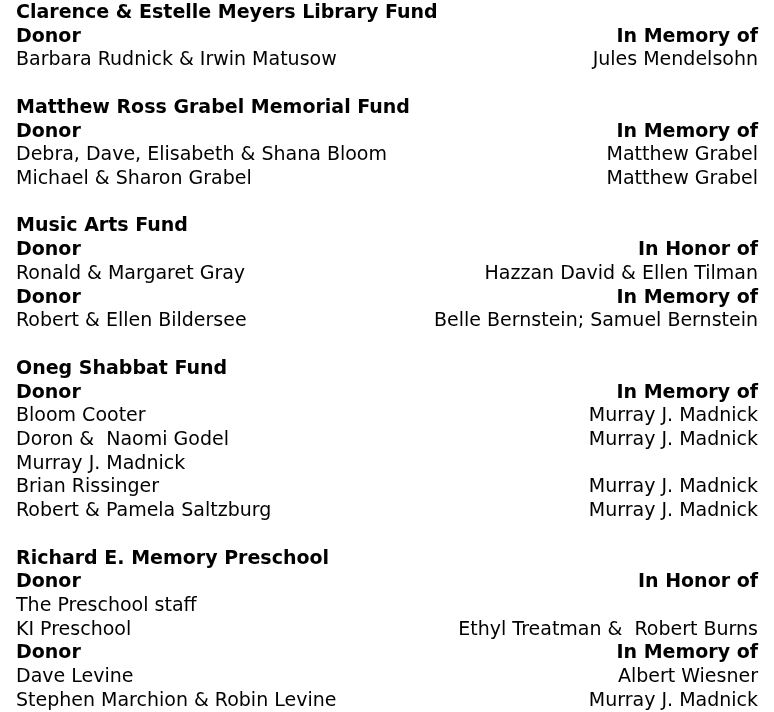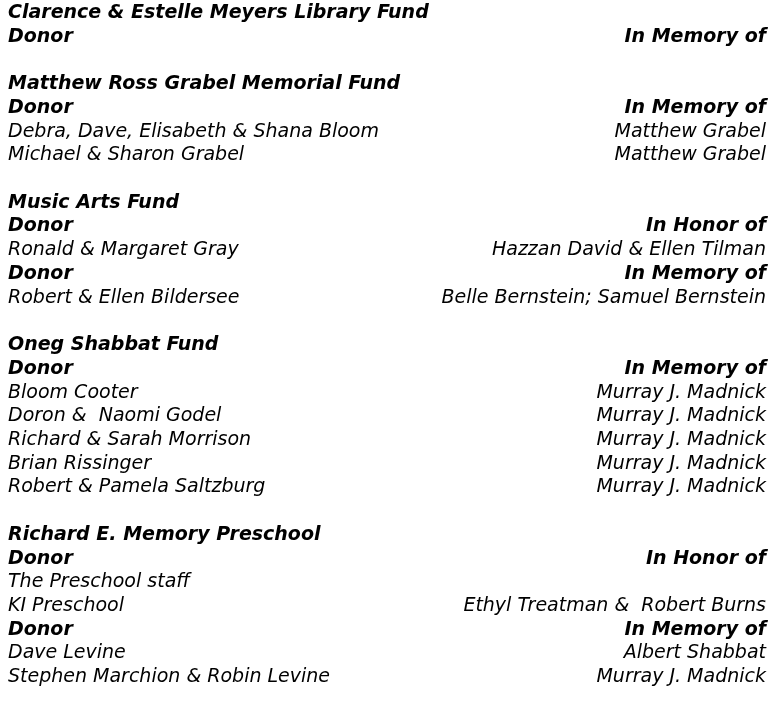"Clarence & Estelle Meyers Library" main { font-style: italic -> none; padding: 0 8px -> 0 16px }
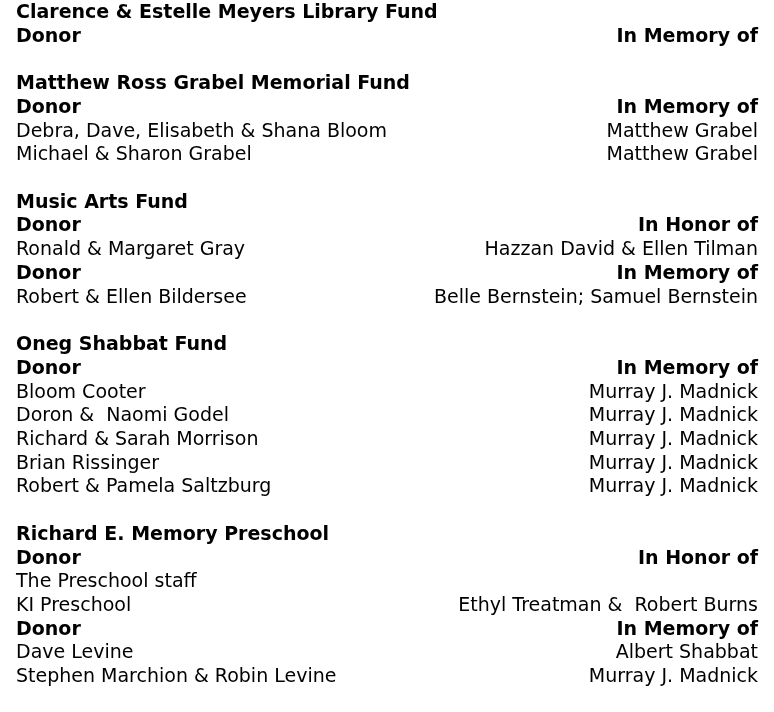"Barbara Rudnick & Irwin Matusow" div.row { html: none -> <div> <span>Barbara Rudnick &amp; Irwin Matusow</span> <span>Jules Mendelsohn</span> </div> }
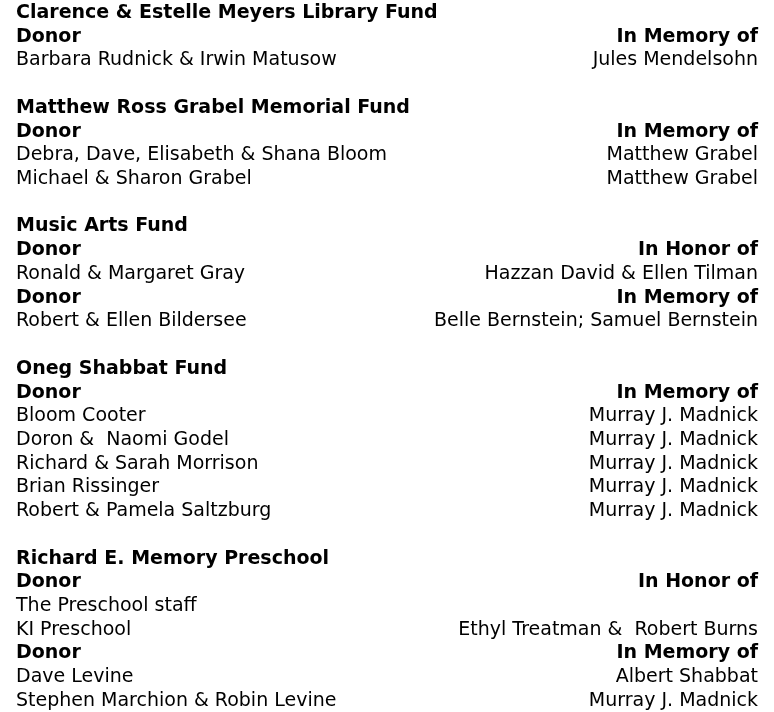"Richard & Sarah Morrison" span.cell { html: <span>Richard &amp; Sarah Morrison</span> -> none }
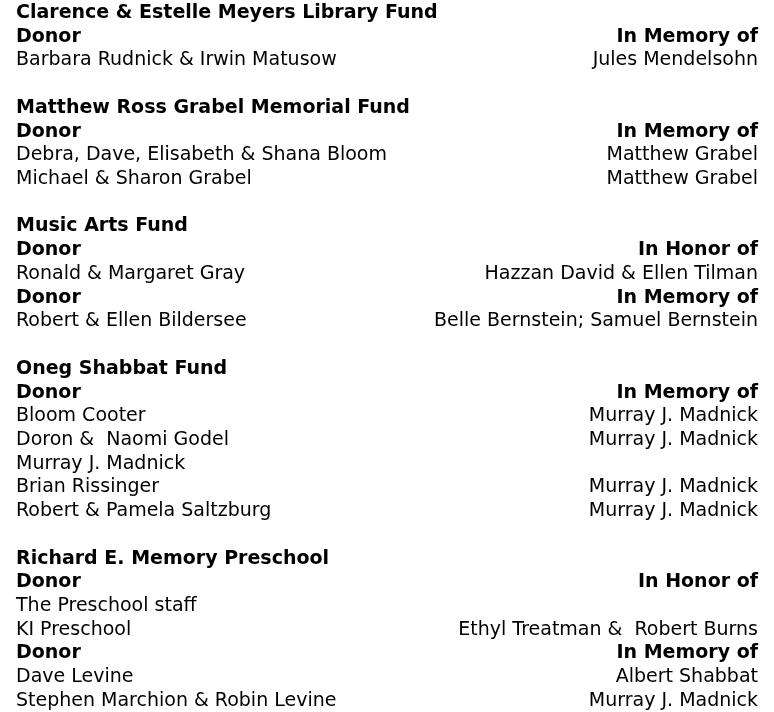"Albert Shabbat" span.cell { text: Shabbat -> Wiesner }
